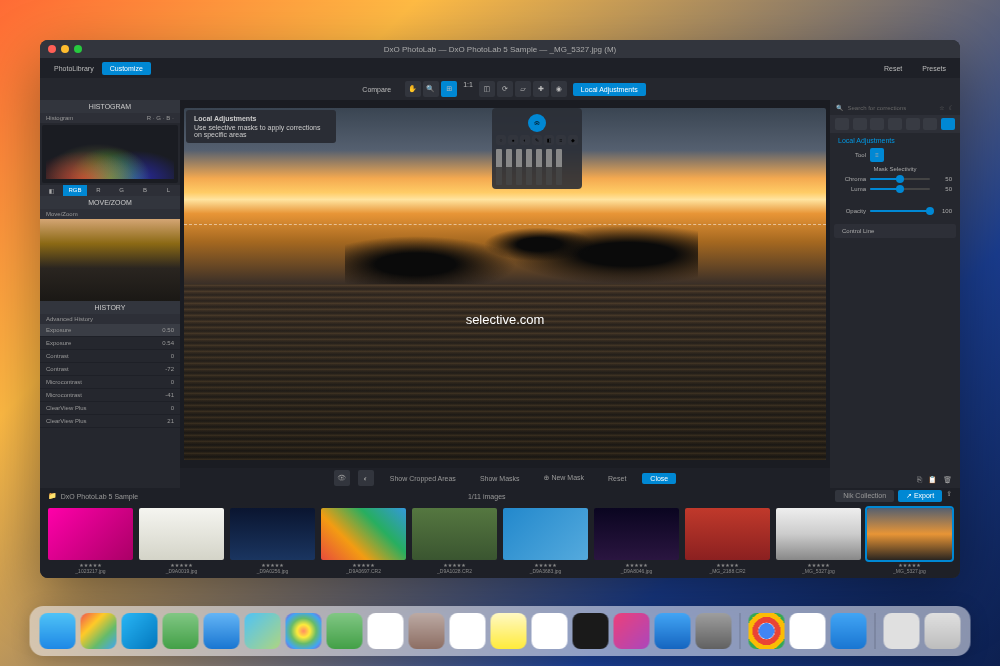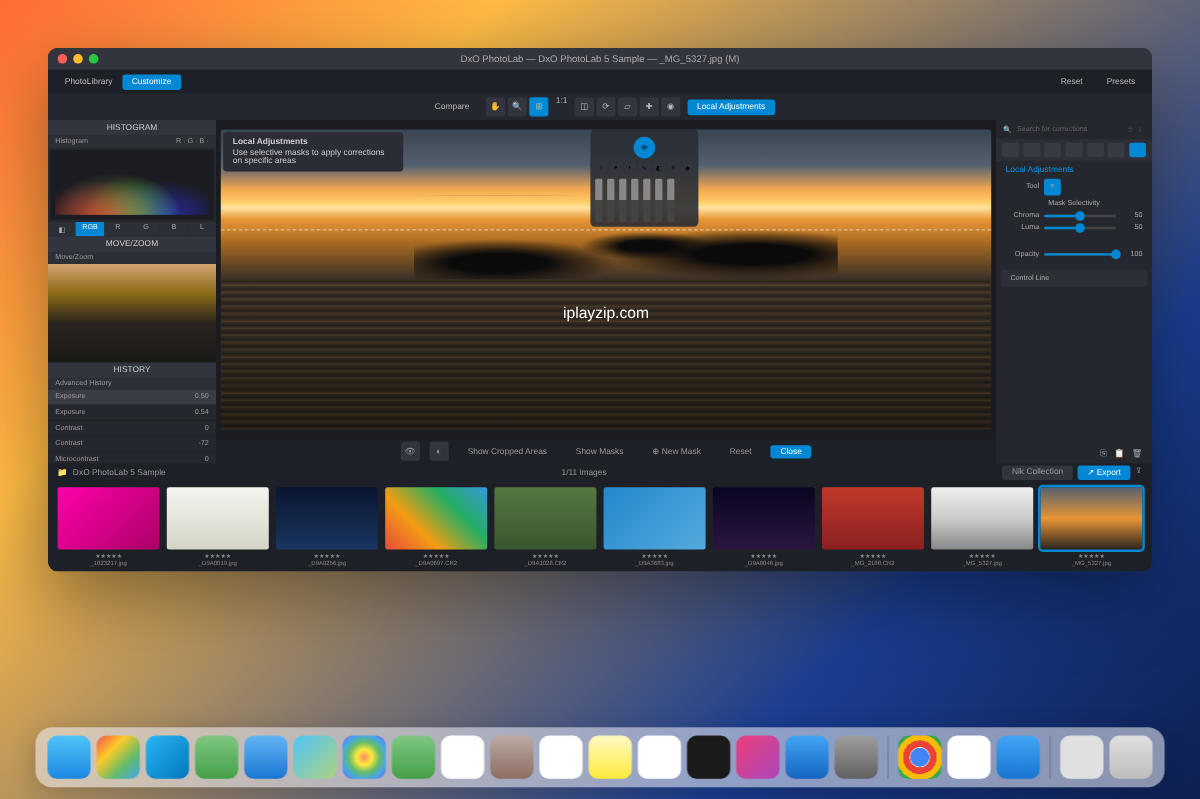"DxO PhotoLab — DxO PhotoLab" .window { height: 436px -> 538px }
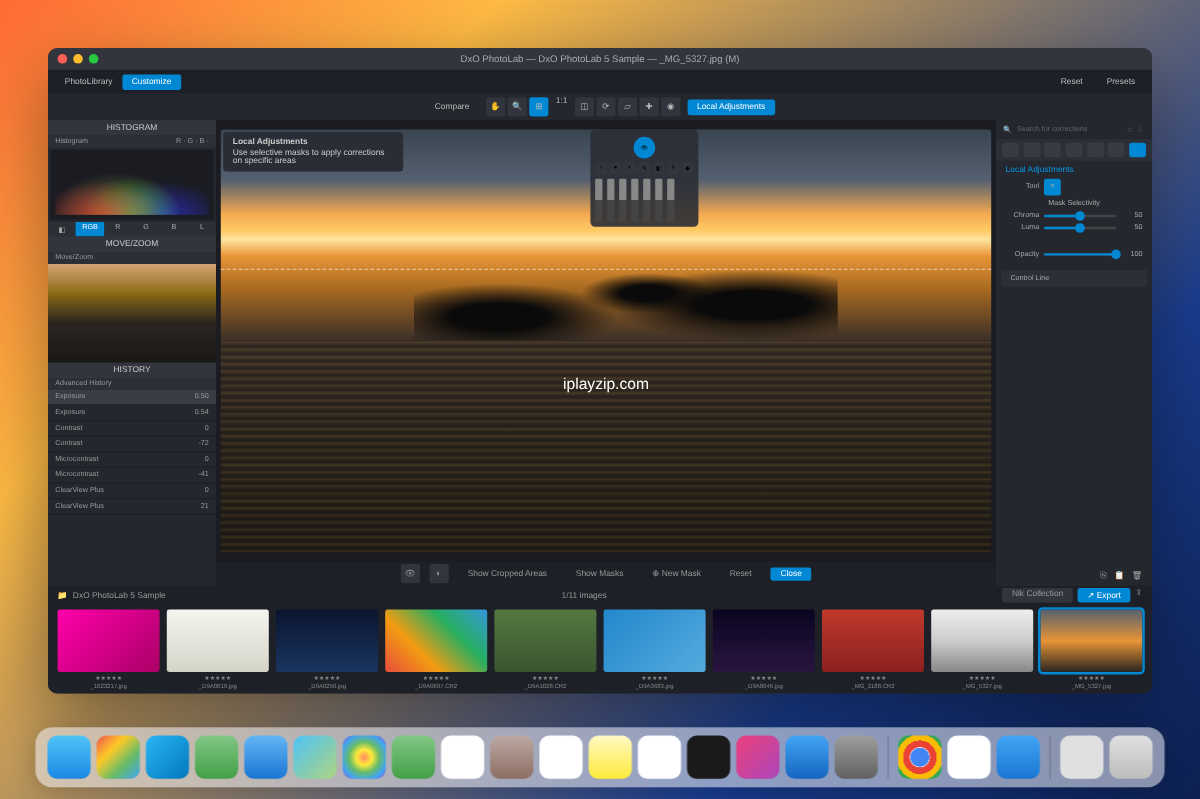"iplayzip.com" div.watermark { text: iplayzip.com -> selective.com }
